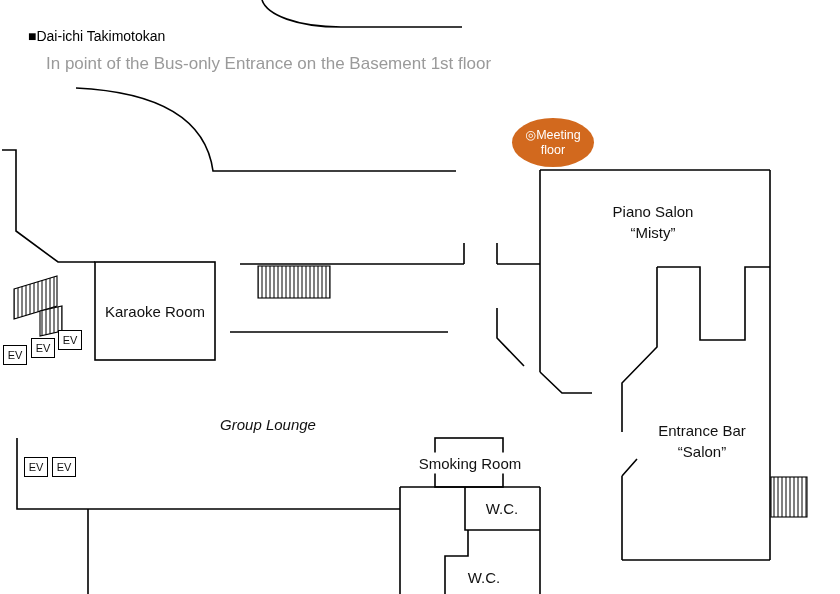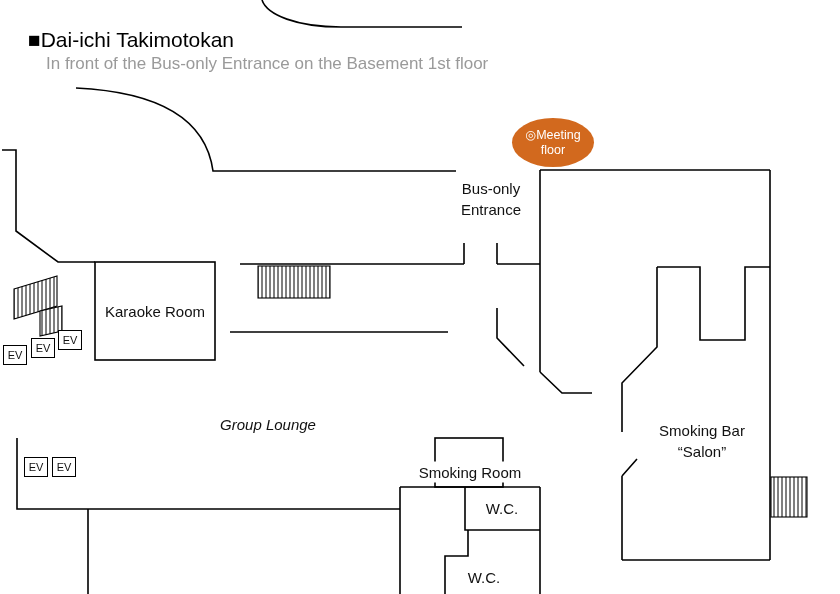"■Dai-ichi Takimotokan" .title { font-size: 21px -> 14px }
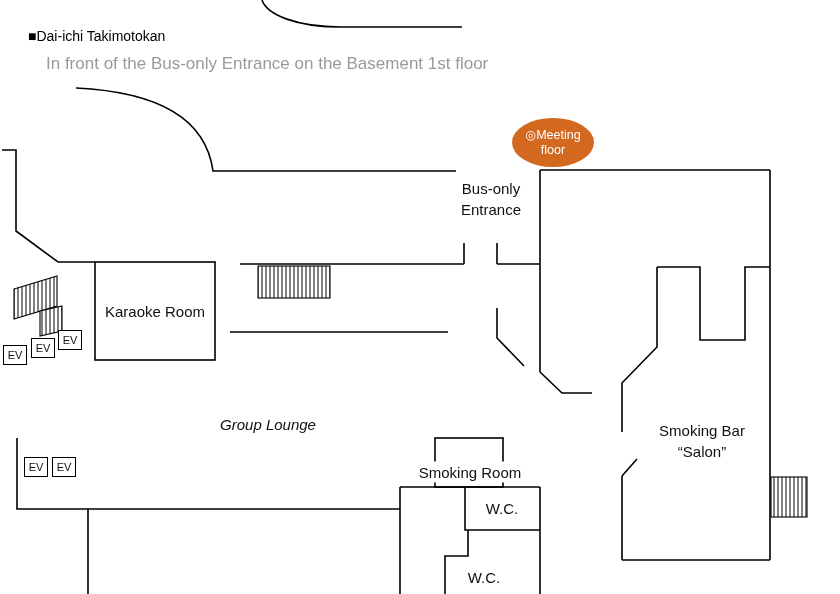"In front of the Bus-only" div.subtitle { text: front -> point }
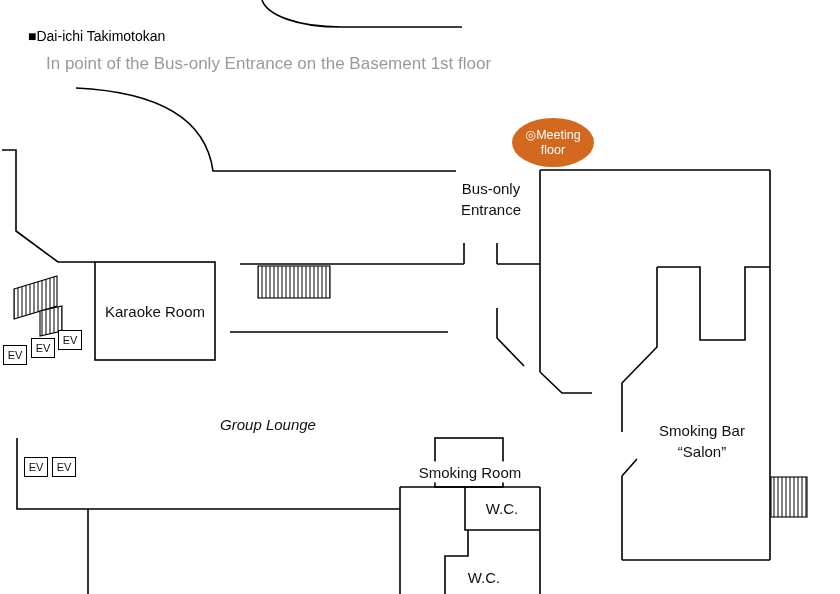"Bus-only" div.map-label { html: <div> <div>Bus-only</div> <div>Entrance</div> </div> -> none }
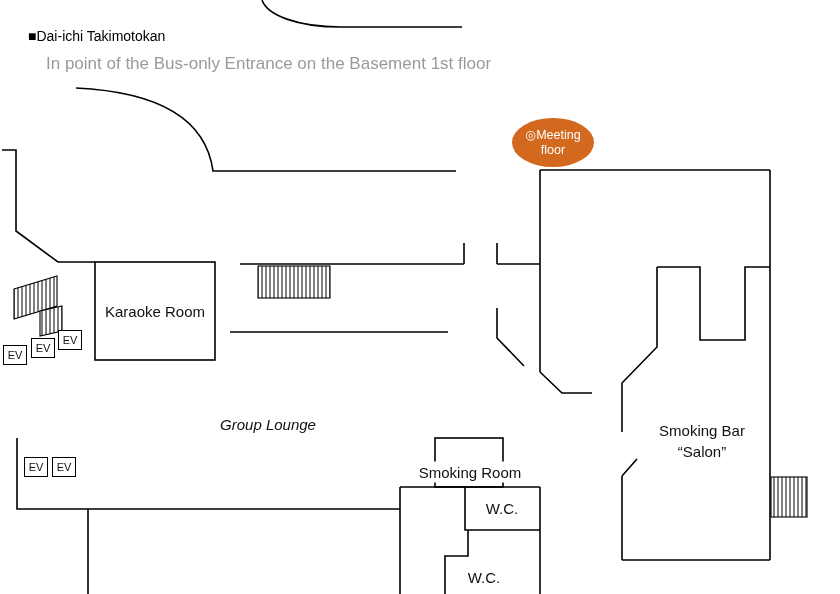"Piano Salon" div.map-label { html: none -> <div> <div>Piano Salon</div> <div>“Misty”</div> </div> }
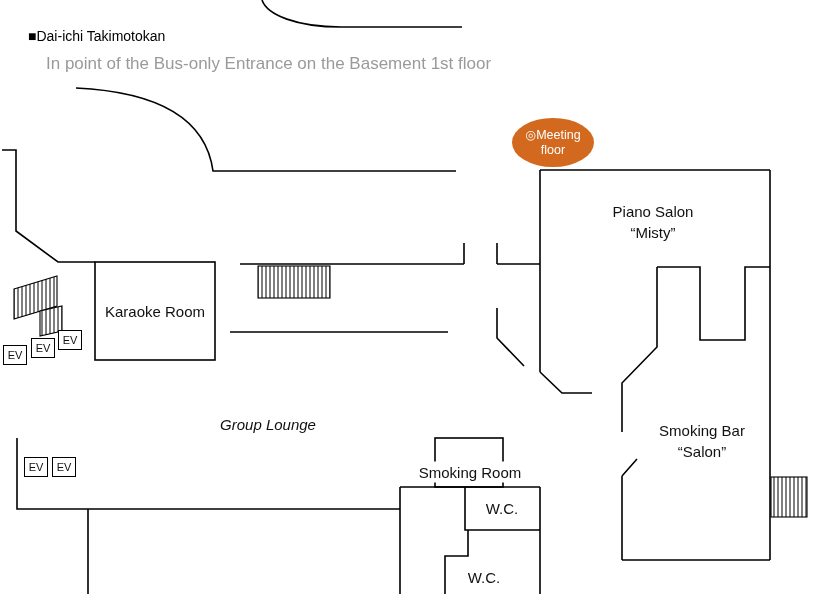"Smoking Bar" div { text: Smoking -> Entrance }
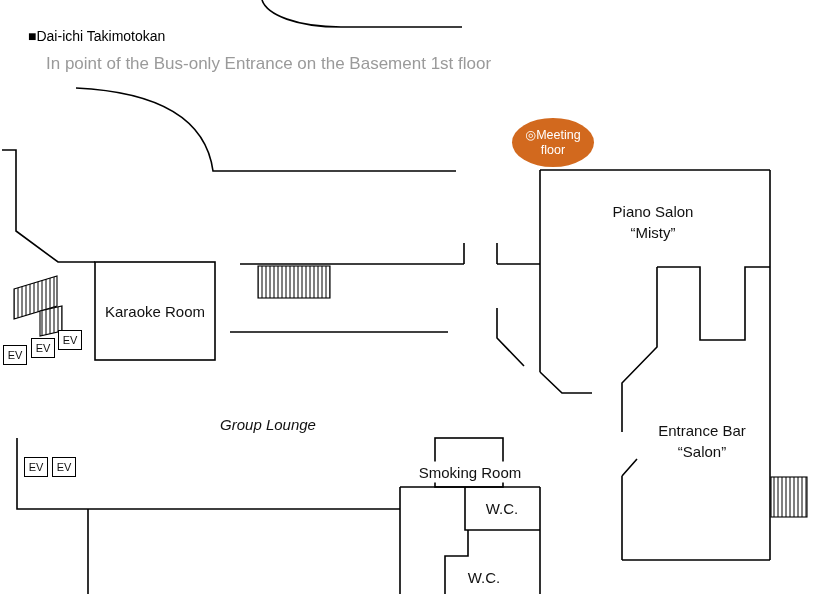"Smoking Room" .map-label.bg { margin-top: 9px -> none }
